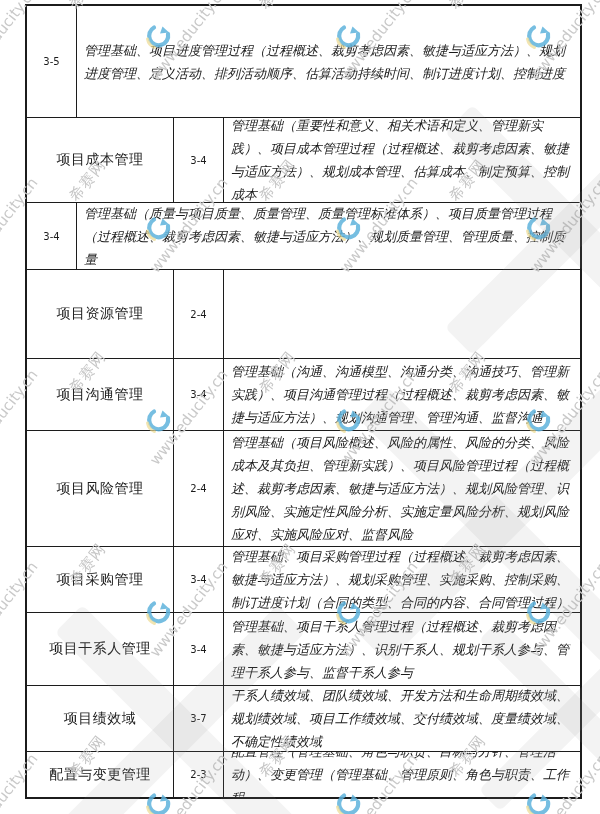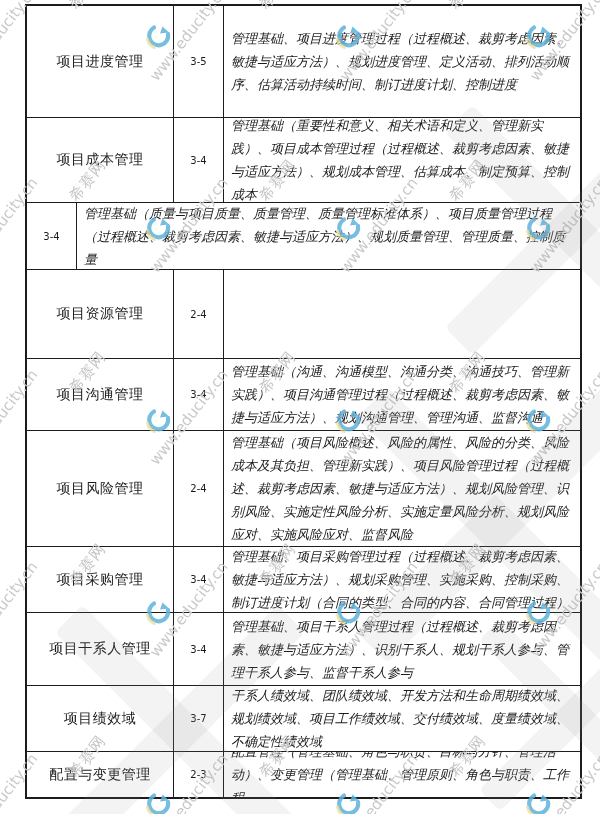"项目进度管理" div.c-topic { html: <div>项目进度管理</div> -> none }
